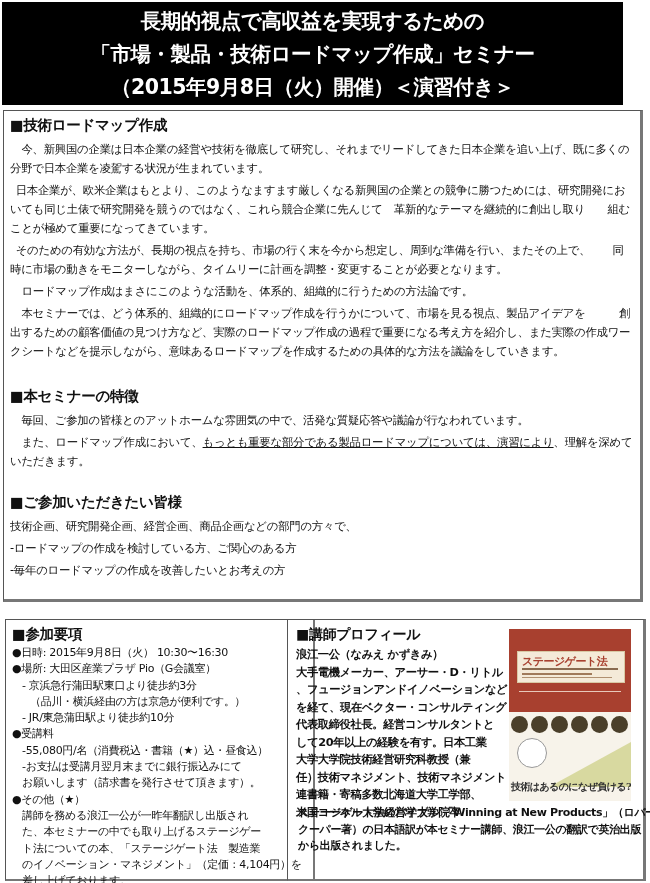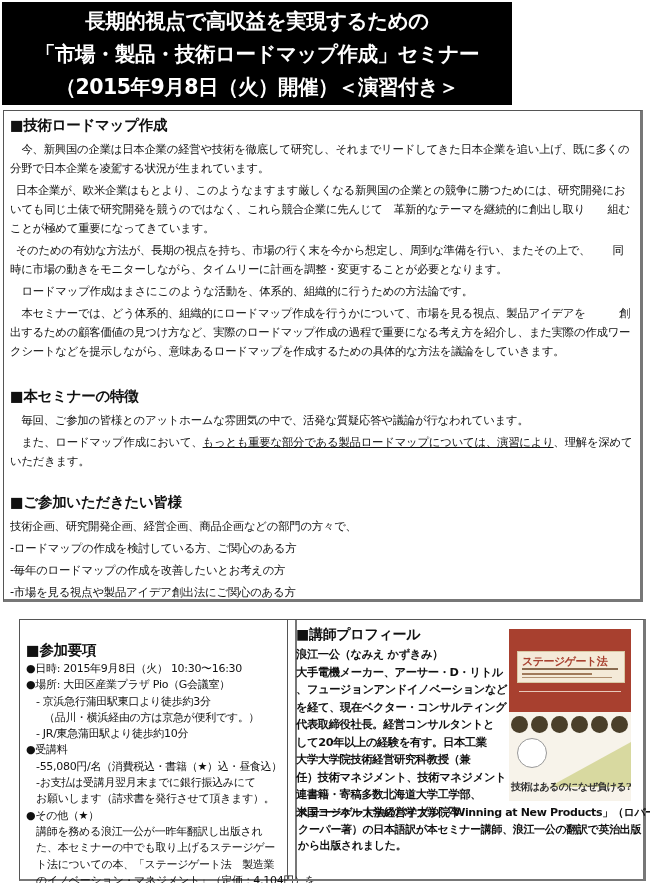"長期的視点で高収益を実現するための" .title-banner { width: 510px -> 621px }
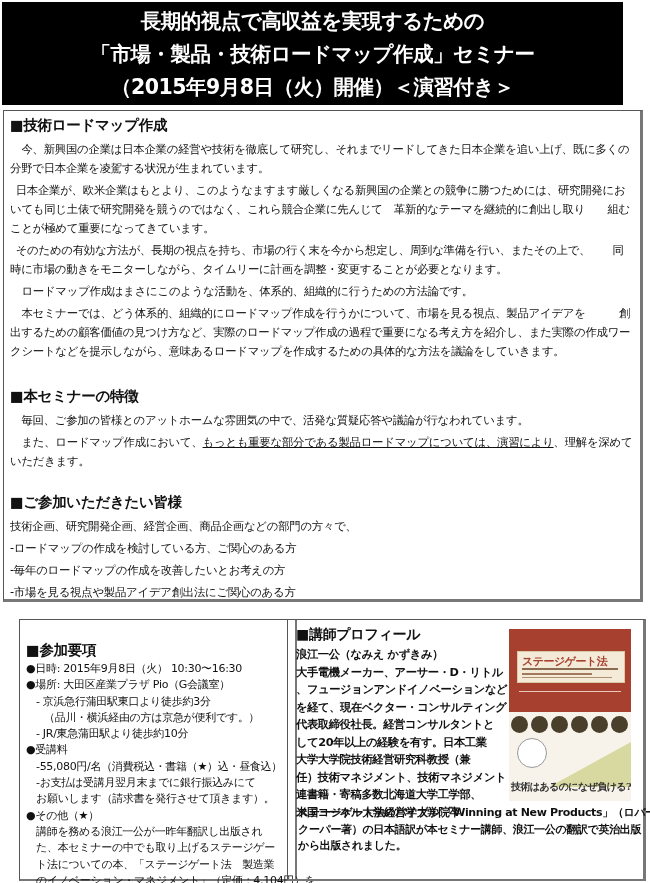"-市場を見る視点や製品アイデア創出法にご関心のある方" p.para { html: <p>-市場を見る視点や製品アイデア創出法にご関心のある方</p> -> none }
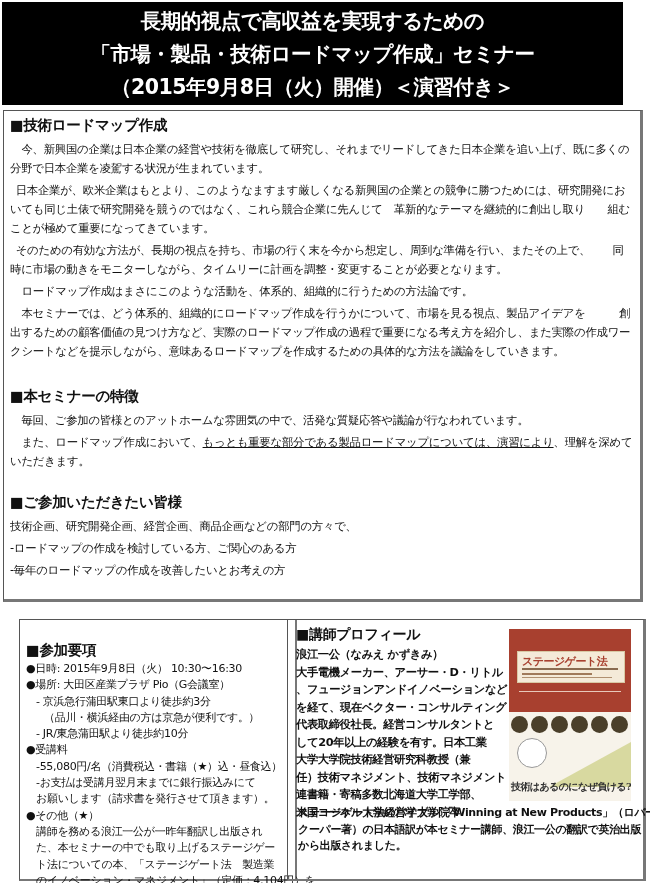"■参加要項" .left-box { left: 19px -> 5px; padding: 20px 6px -> 4px 6px; width: 278px -> 310px }
